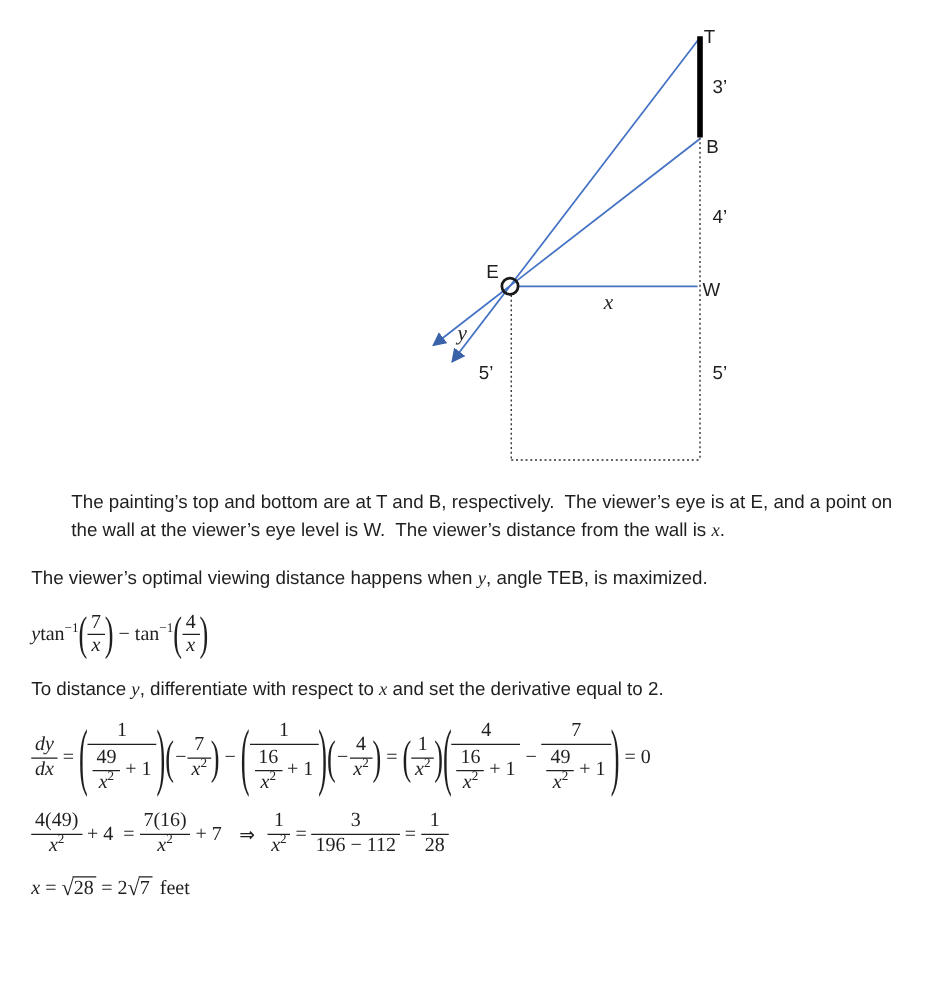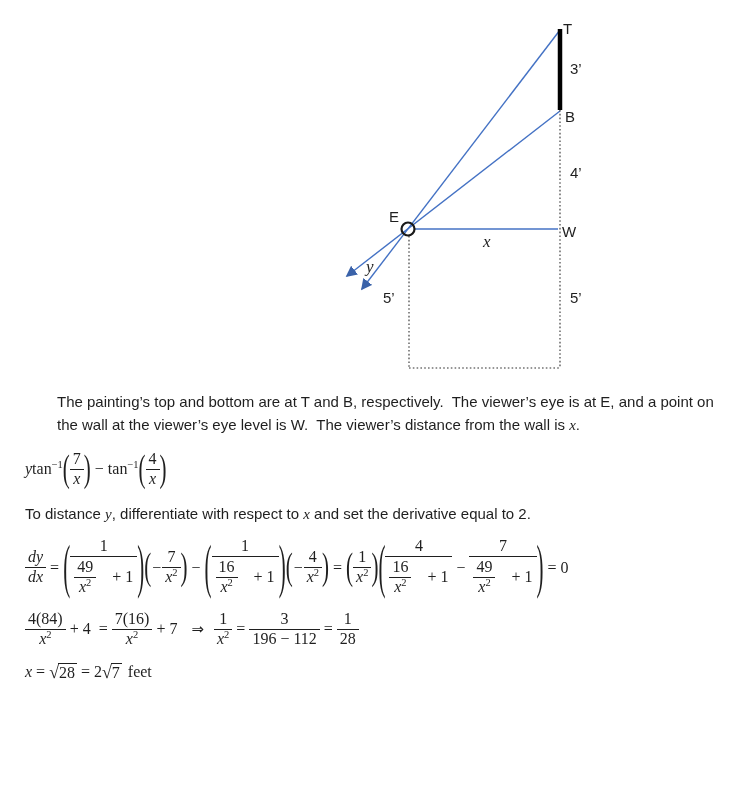"The viewer’s optimal viewing distance" p.body { html: none -> <p><span>The viewer’s optimal viewing distance happens when </span><span>y</span><span>, angle TEB, is maximized.</span></p> }
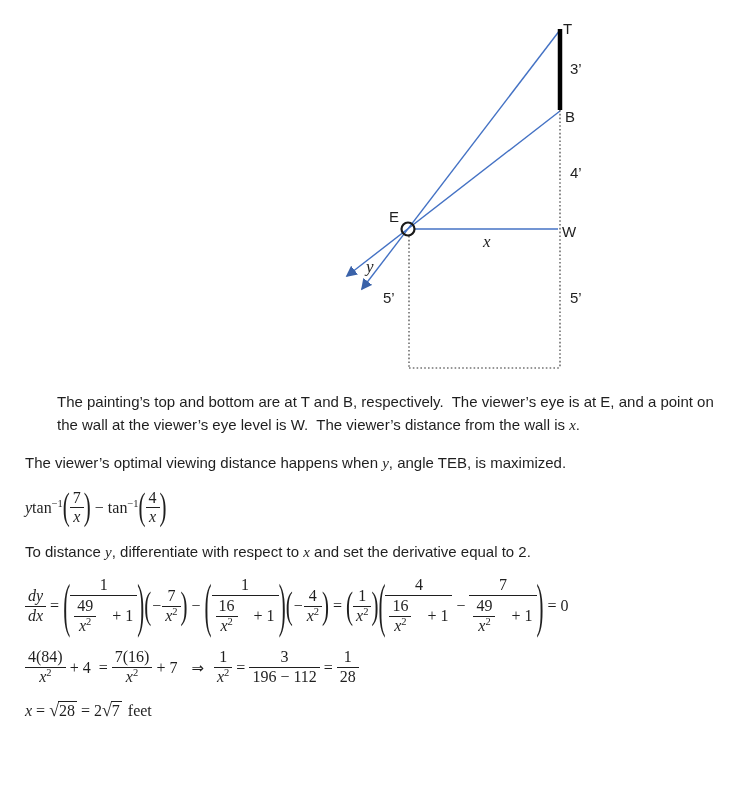"49" .g { gap: 16px -> 4px }
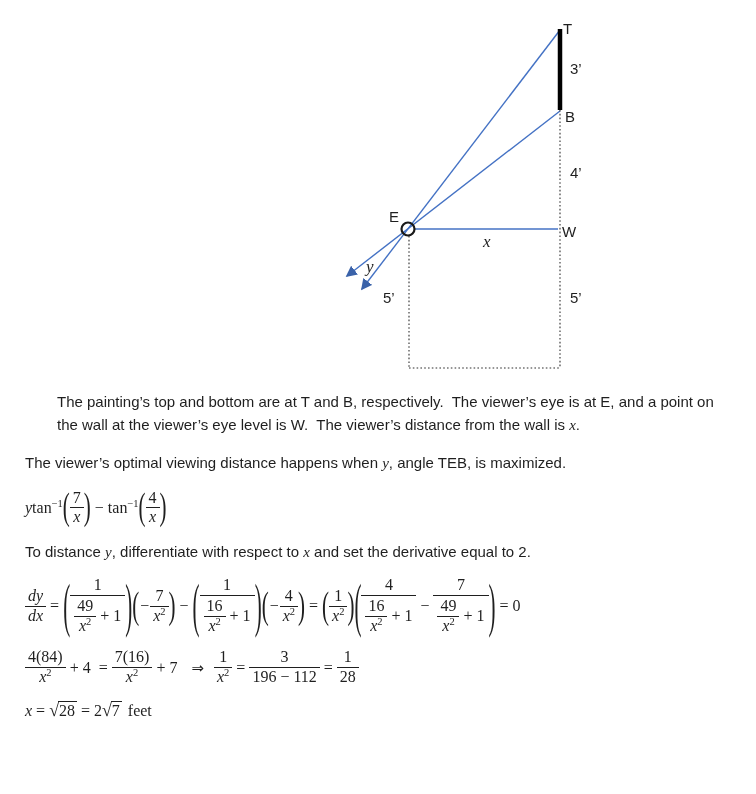"4(84)" span.num { text: 84 -> 49 }
